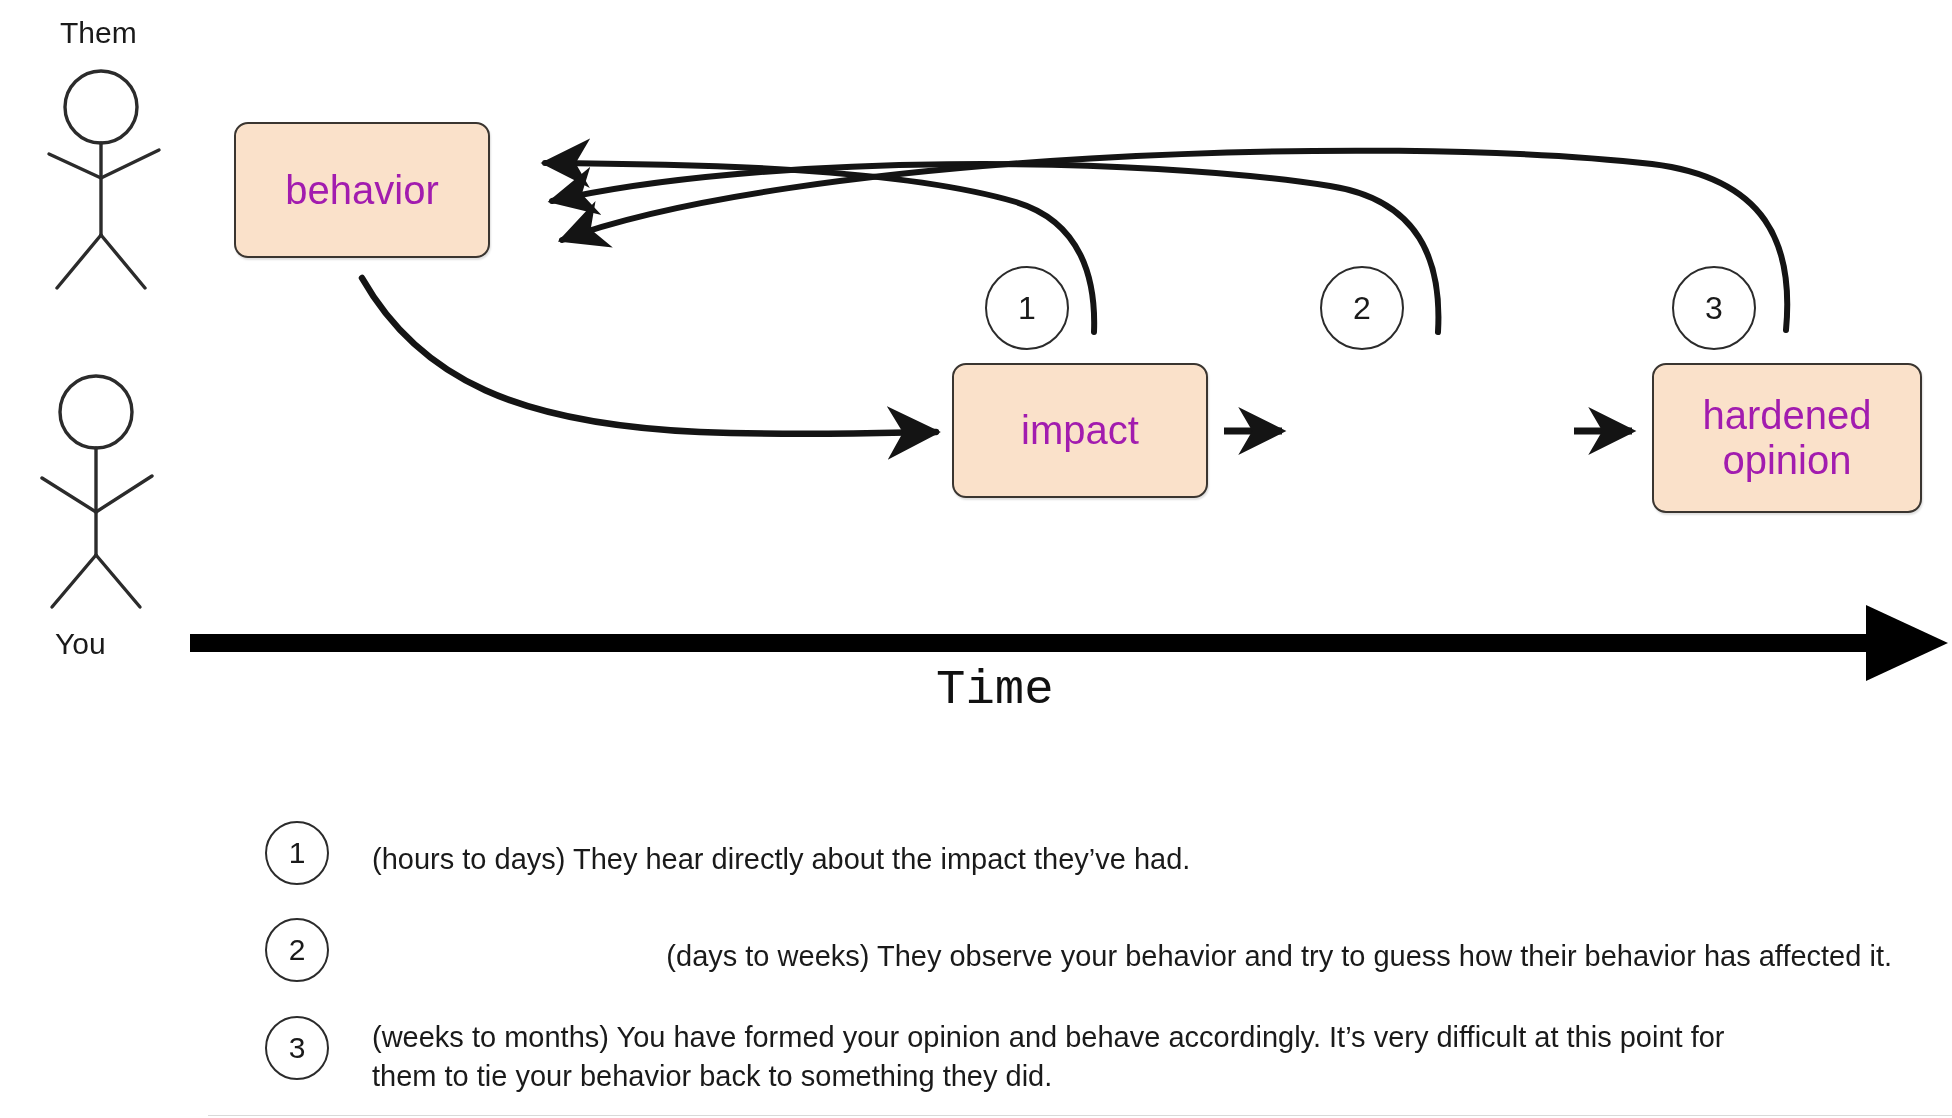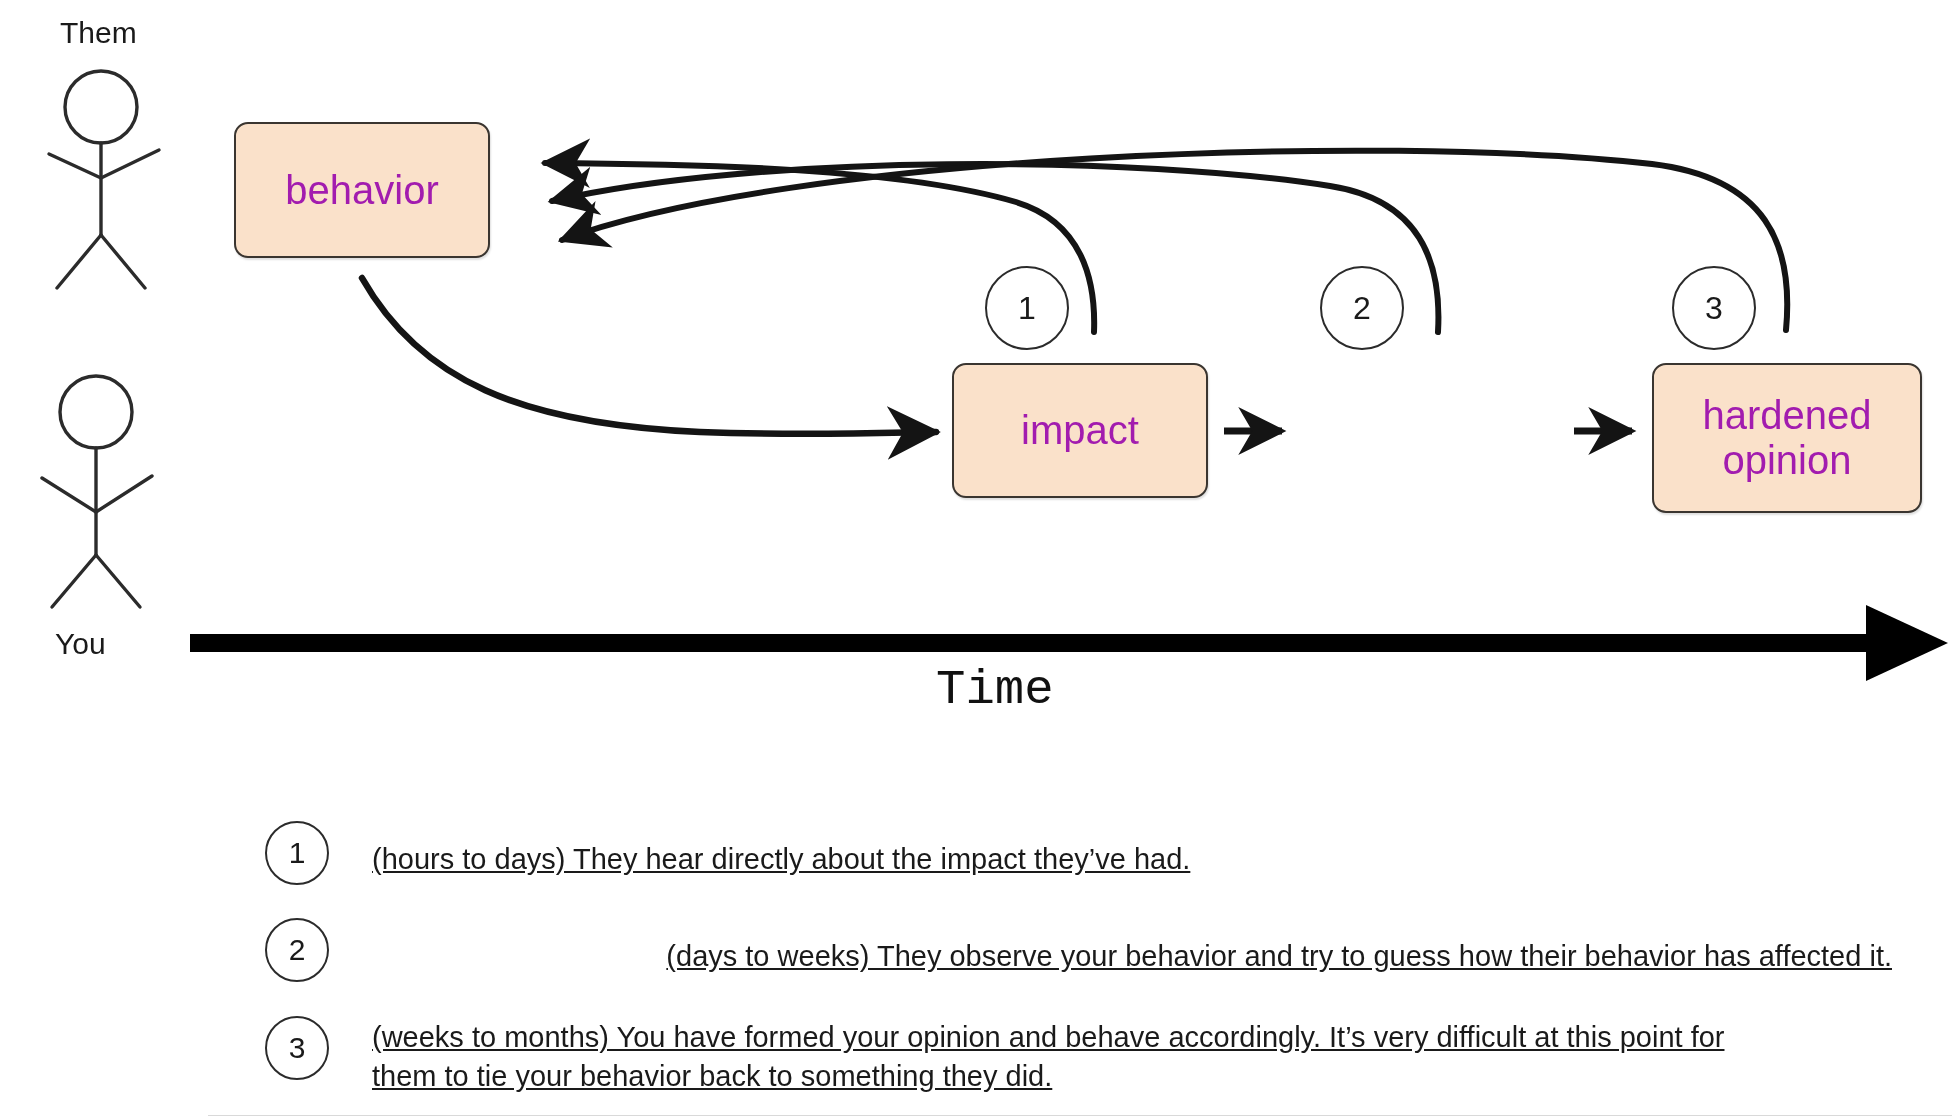"(hours to days) They hear" .legend-text { text-decoration: underline -> none }
